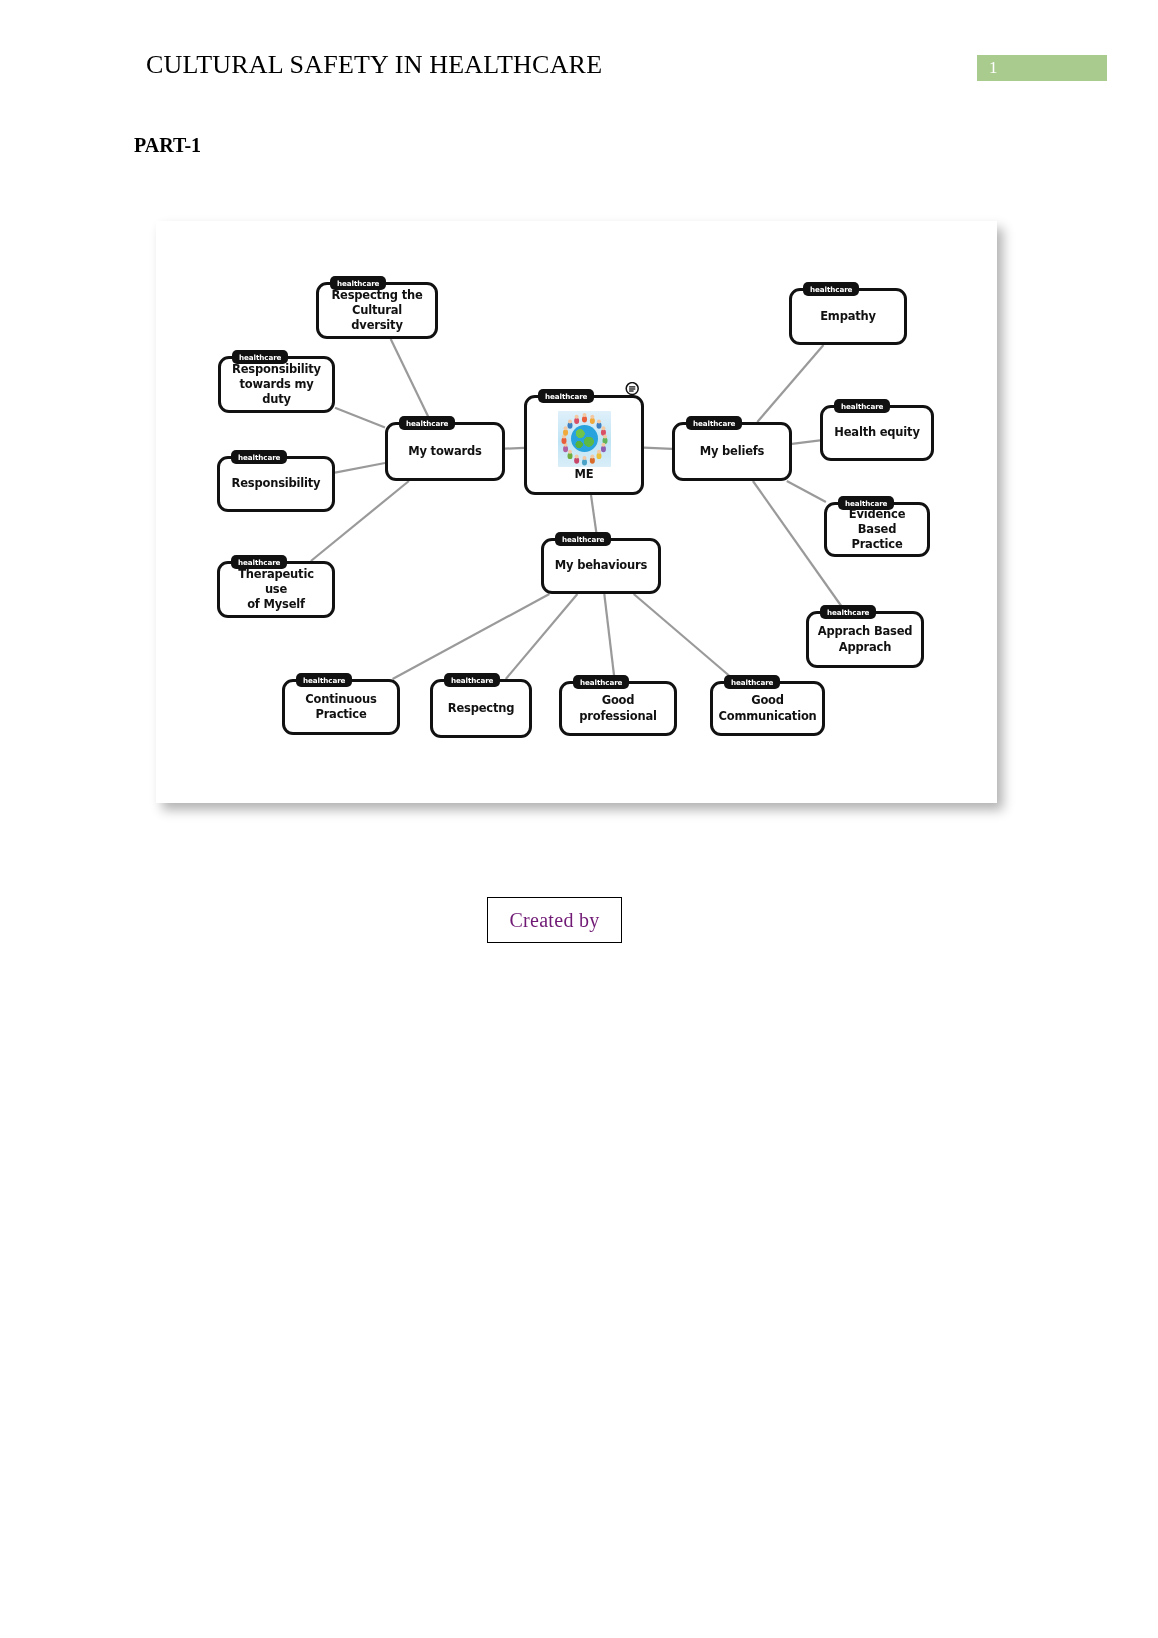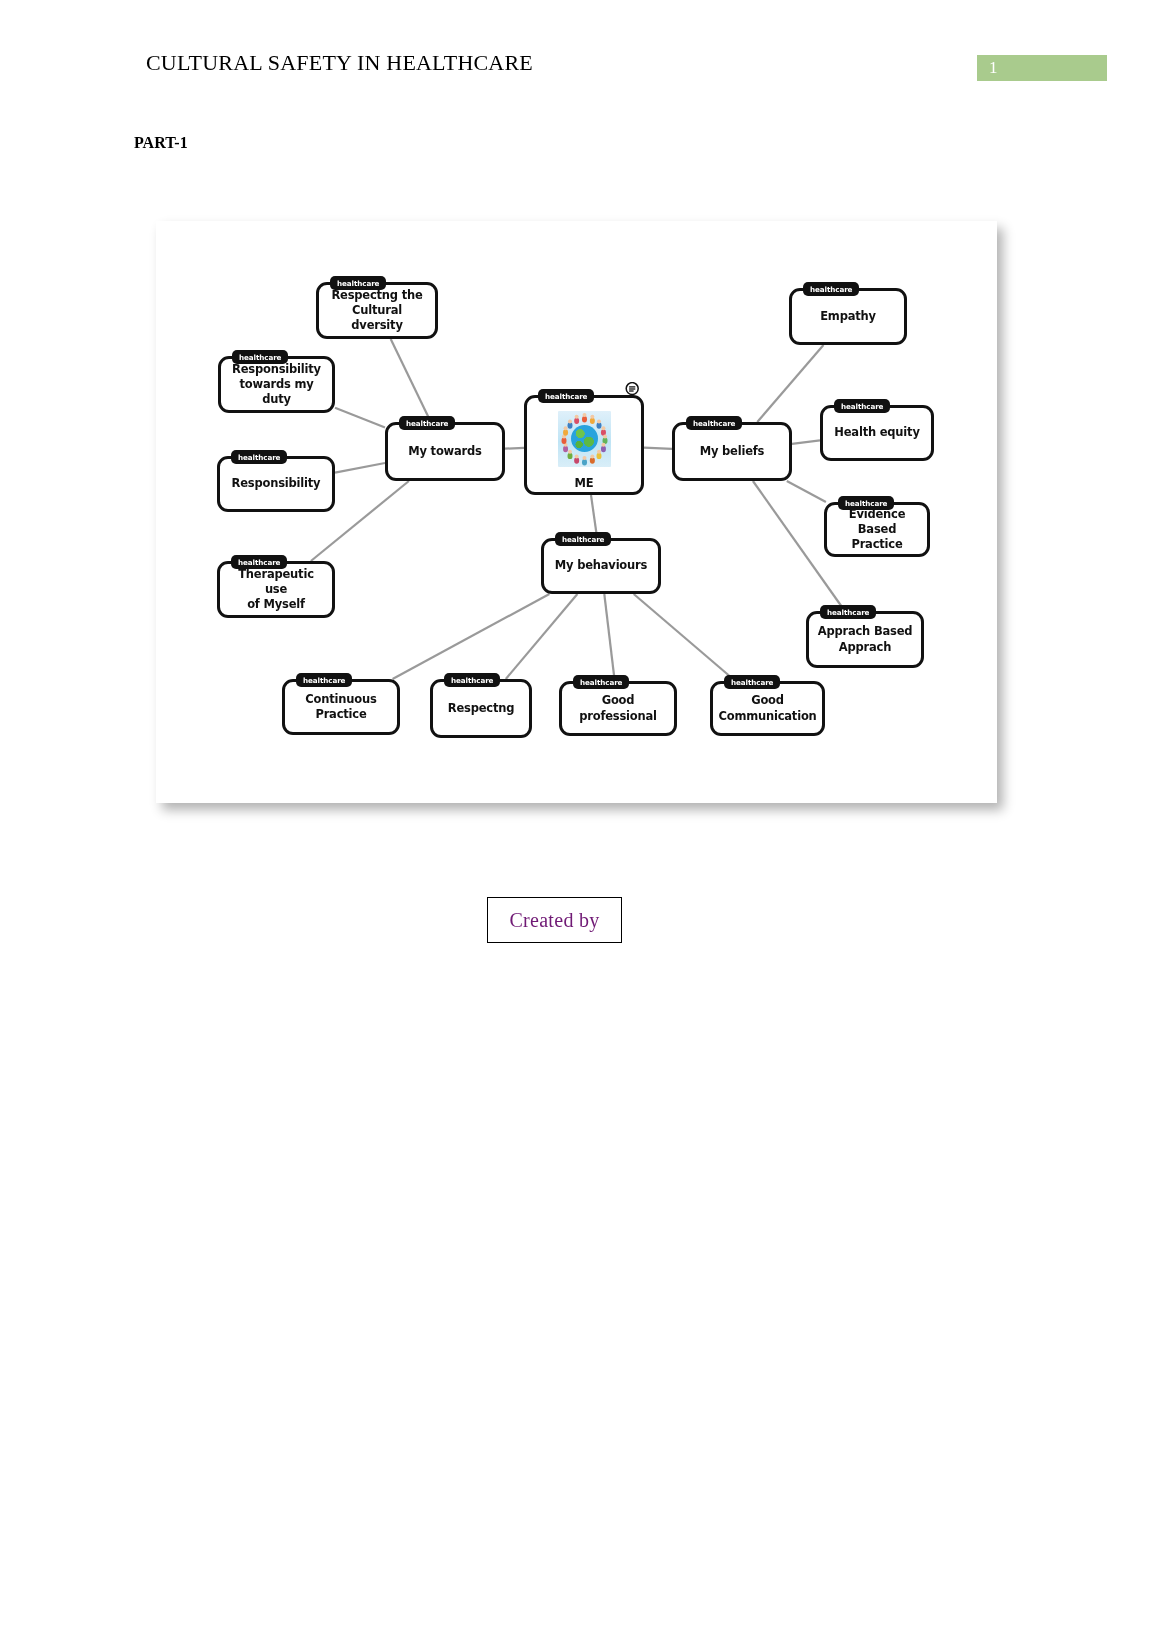"CULTURAL SAFETY IN HEALTHCARE" #doc-title { font-size: 22px -> 26px }
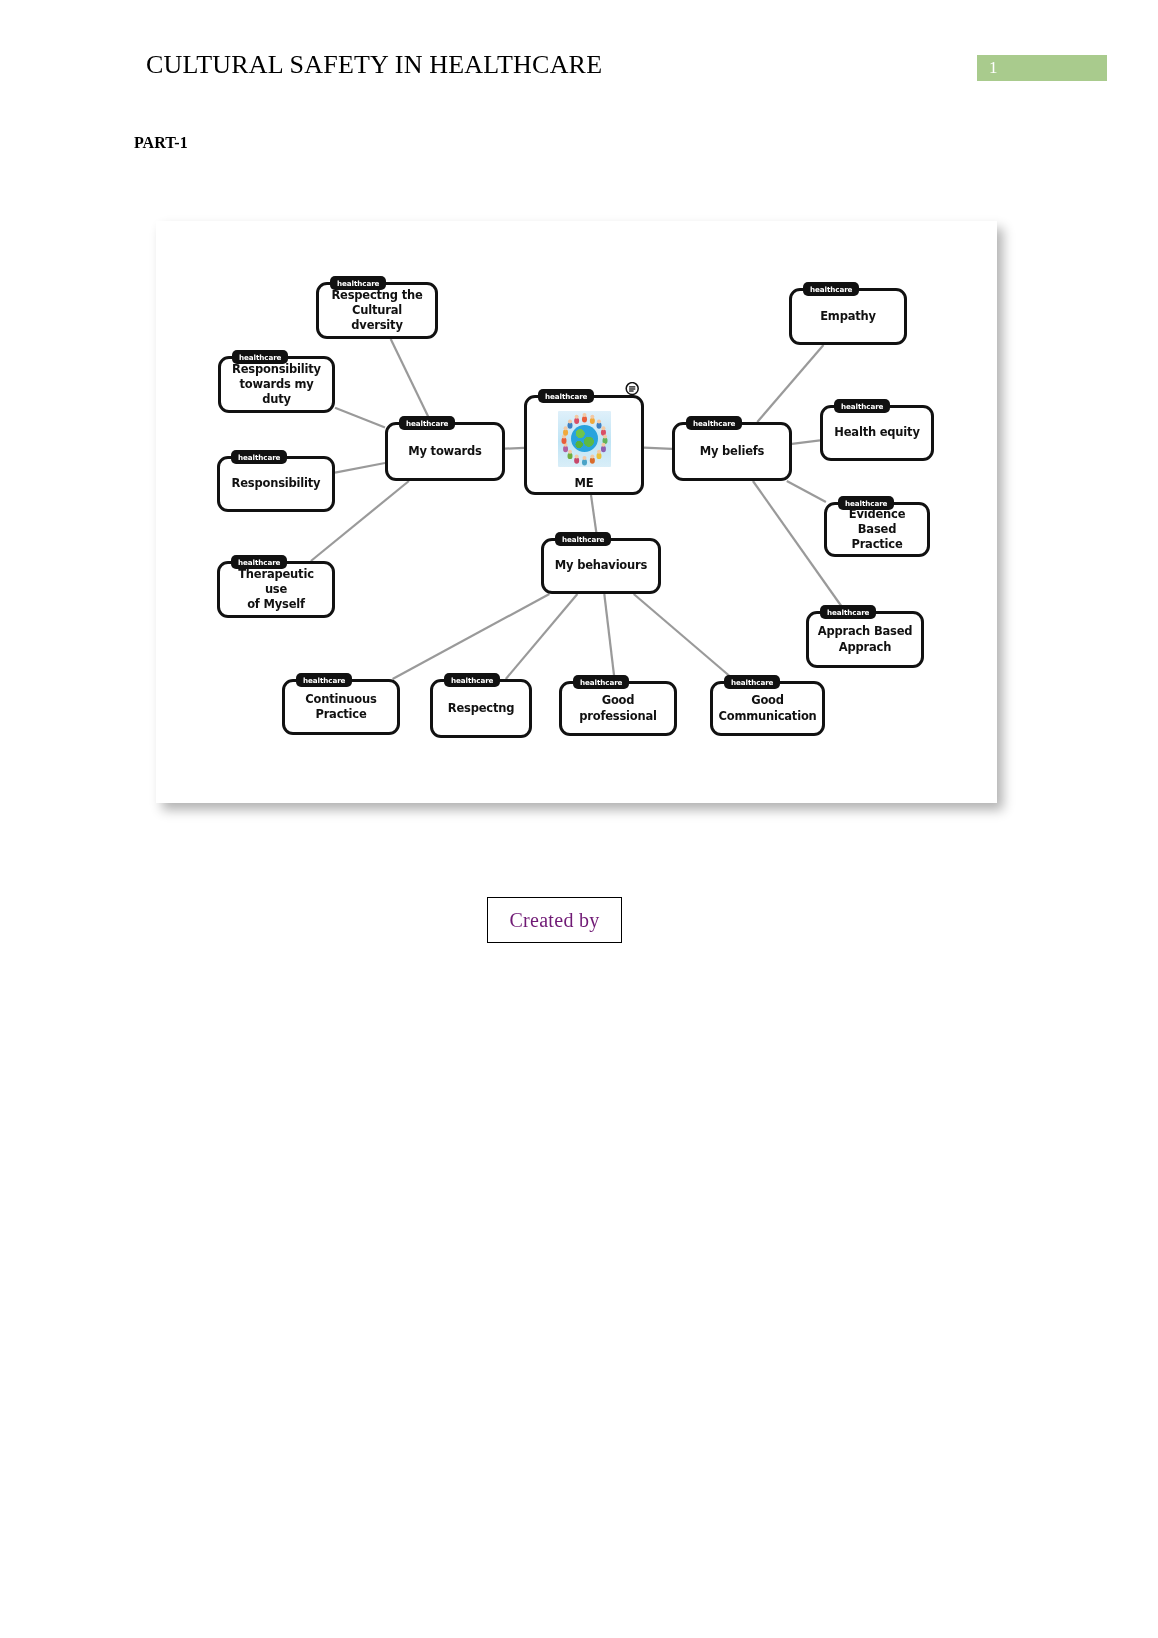"PART-1" #part-heading { font-size: 16px -> 20px }
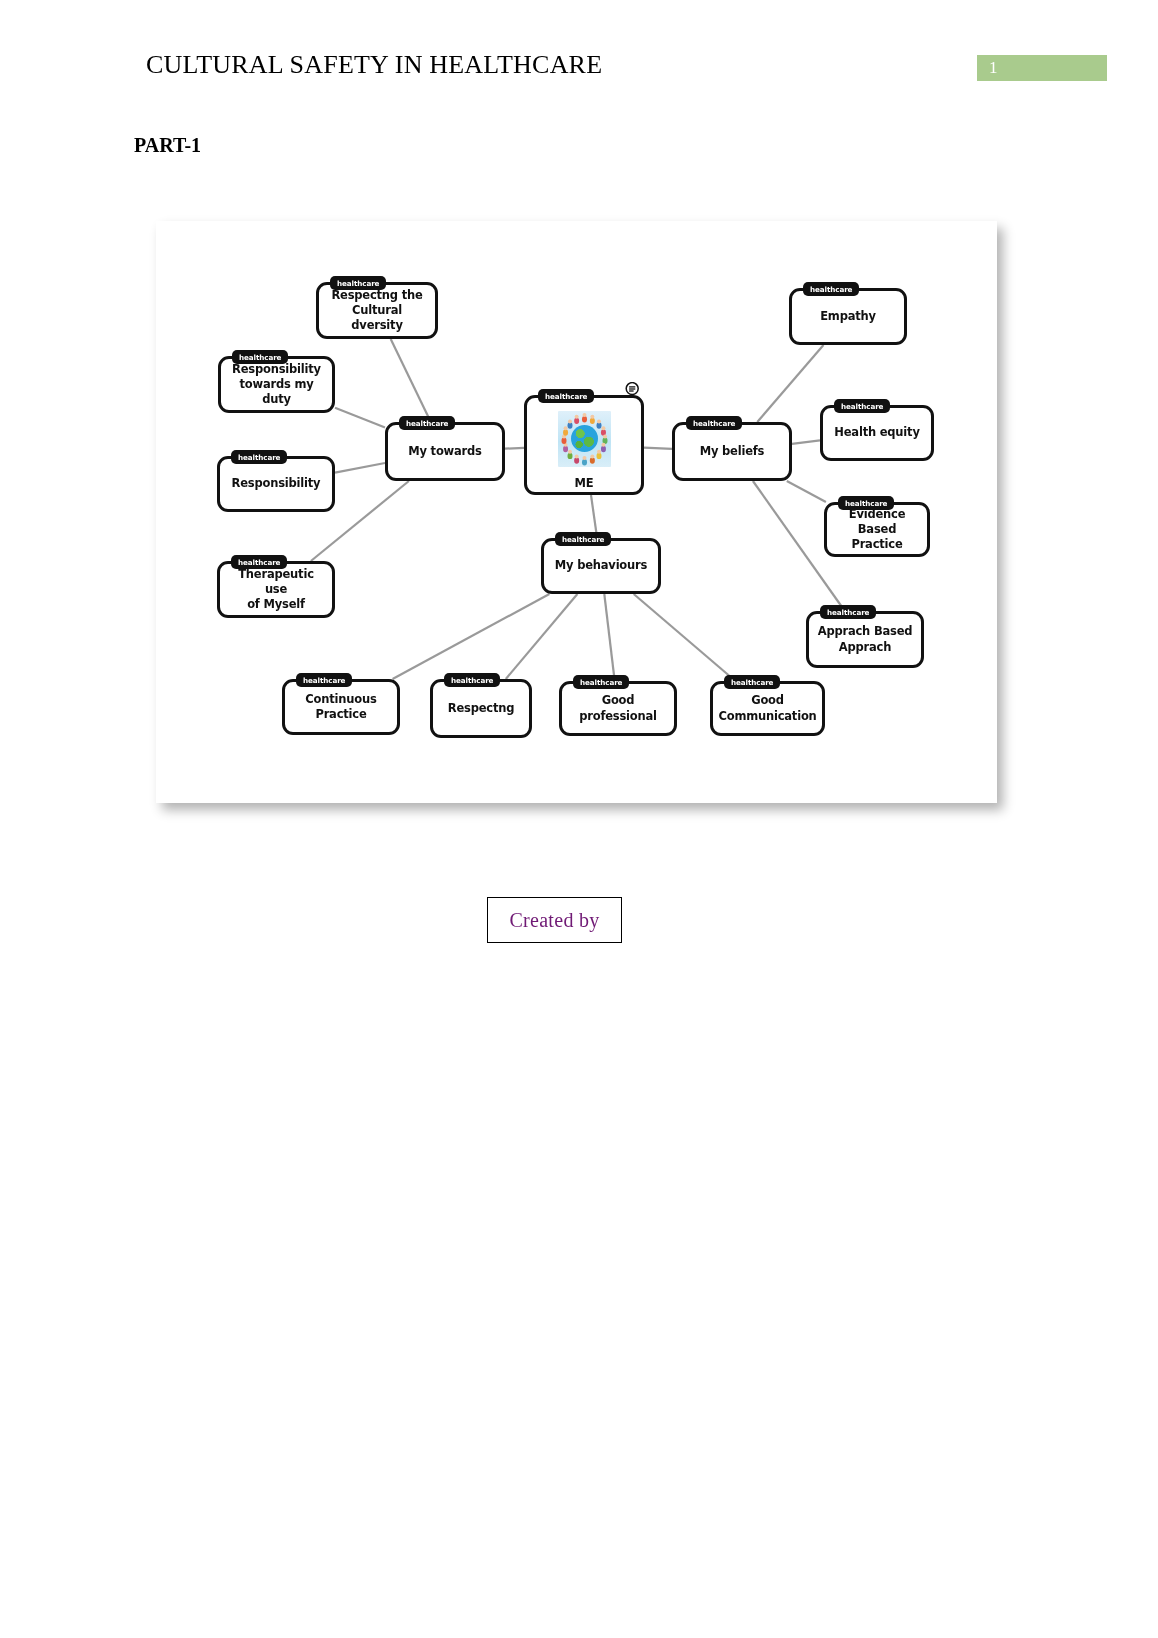"ME" #me-label { margin-top: 9px -> 0 }
